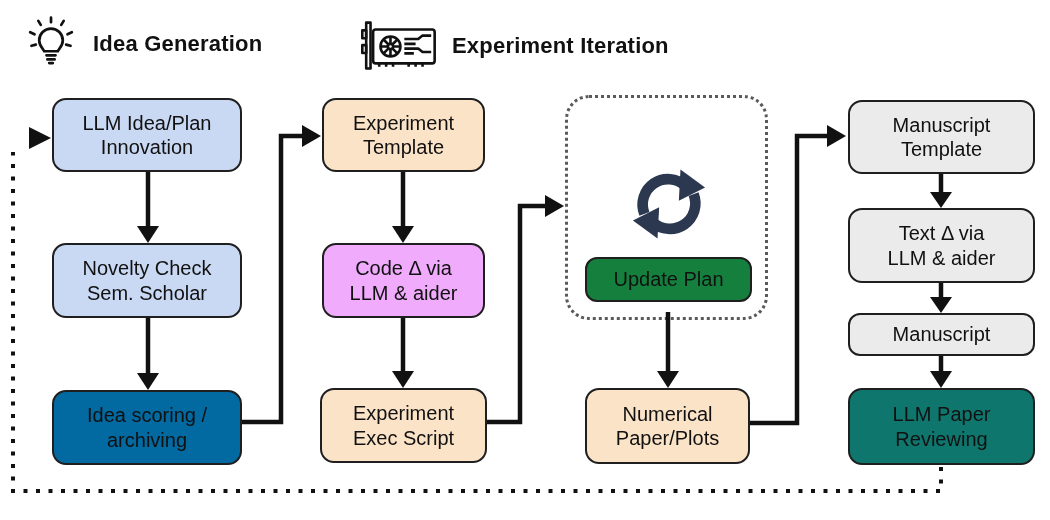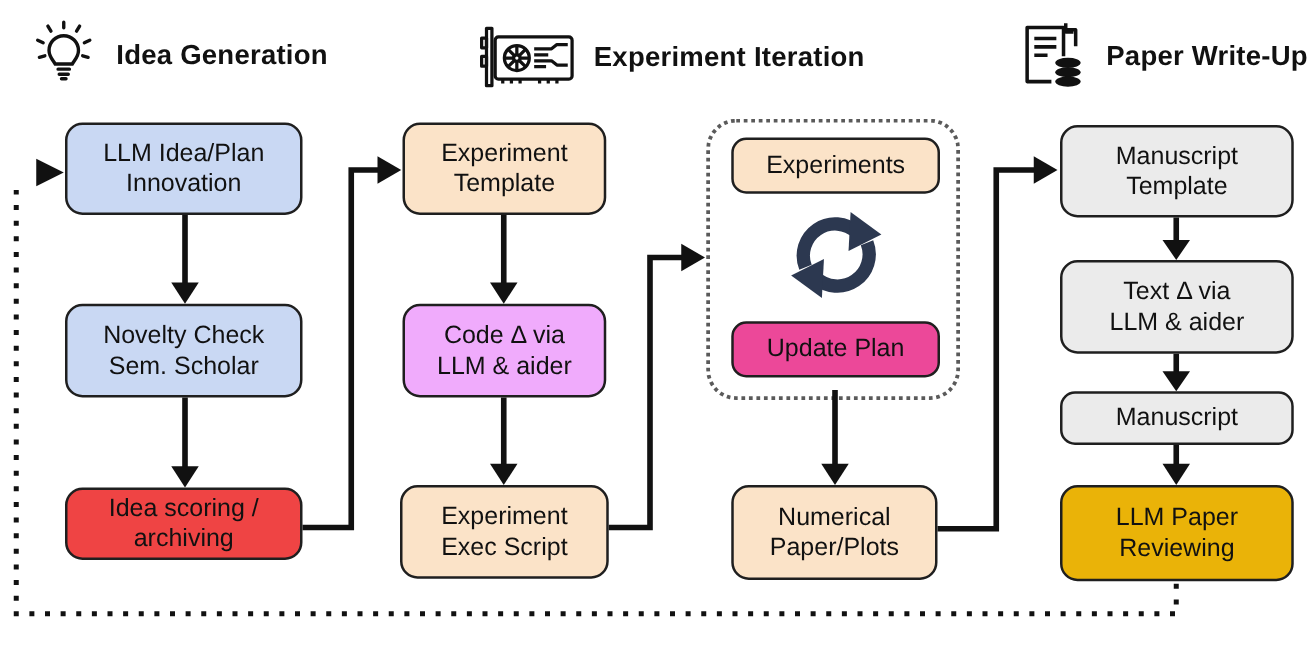"Experiment Iteration" div.section-header { left: 384px -> 361px }
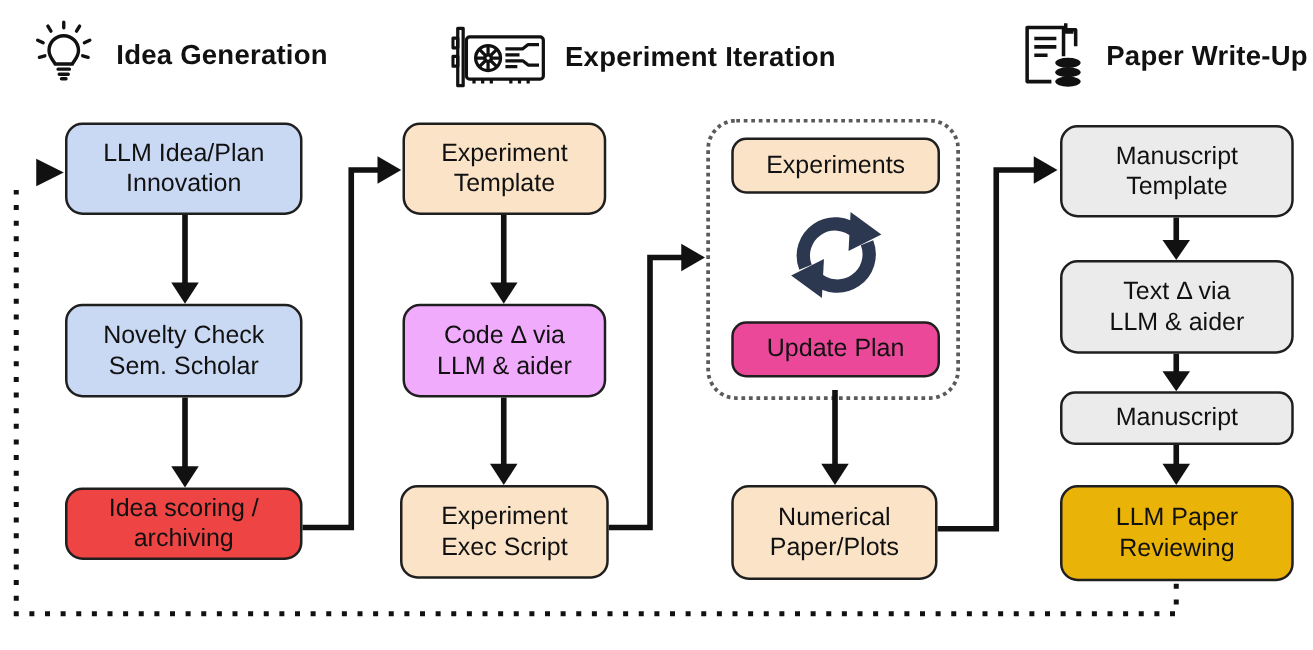"Paper Write-Up" div.section-header { html: <div> <svg> <path></path> <path></path> <rect></rect> <path></path> <rect></rect> <g> <ellipse></ellipse> <ellipse></ellipse> <ellipse></ellipse> </g> </svg> <span>Paper Write-Up</span> </div> -> none }
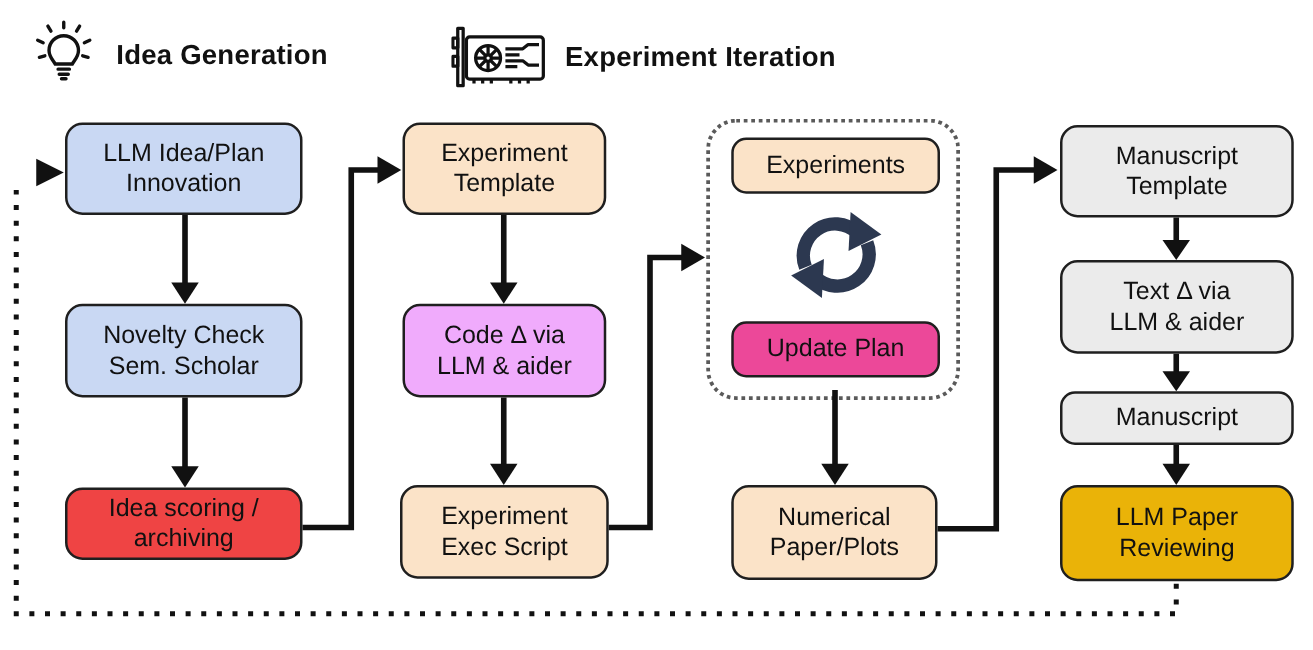"Experiments" div.node { html: <div>Experiments</div> -> none }
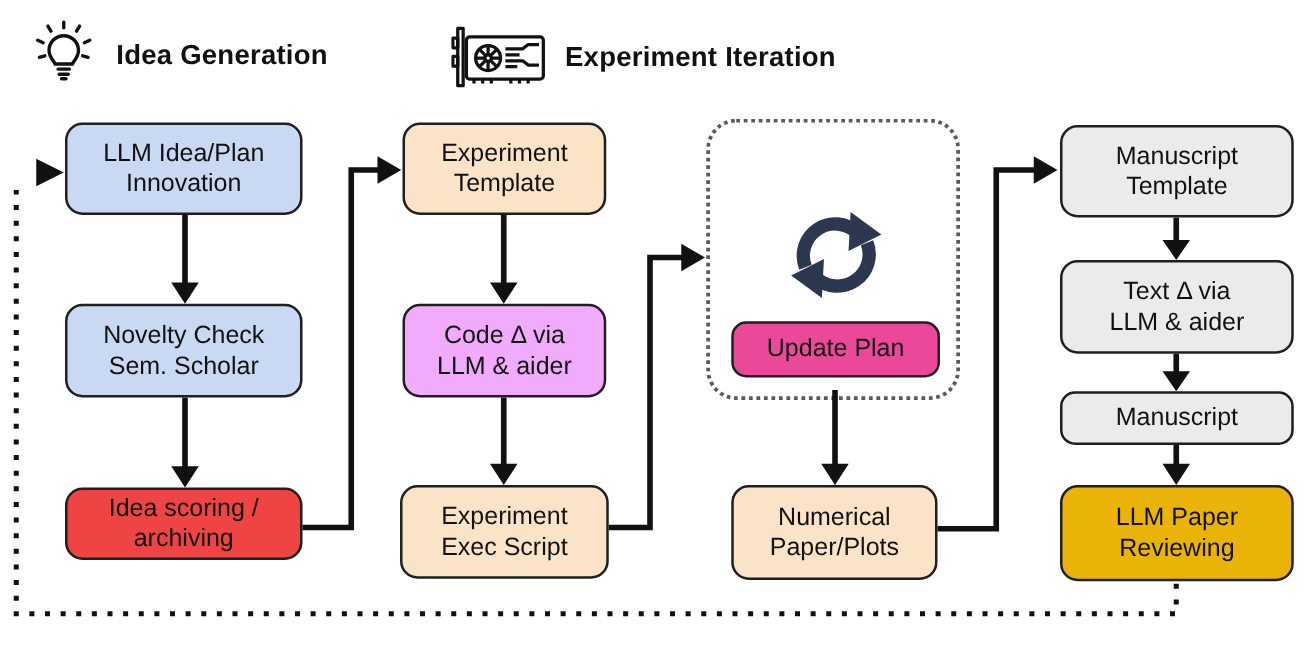"Update Plan" div.node { background-color: #ec4899 -> #15803d }
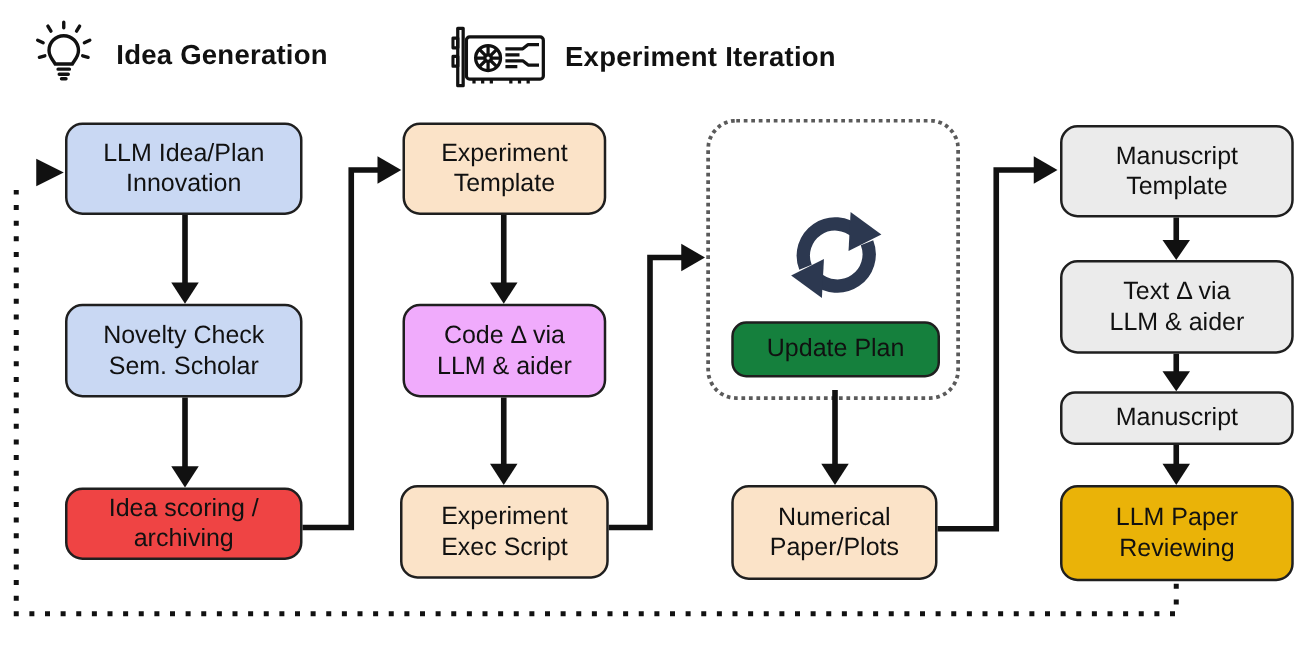"Idea scoring /" div.node { background-color: #ef4444 -> #0369a1; height: 58px -> 75px }
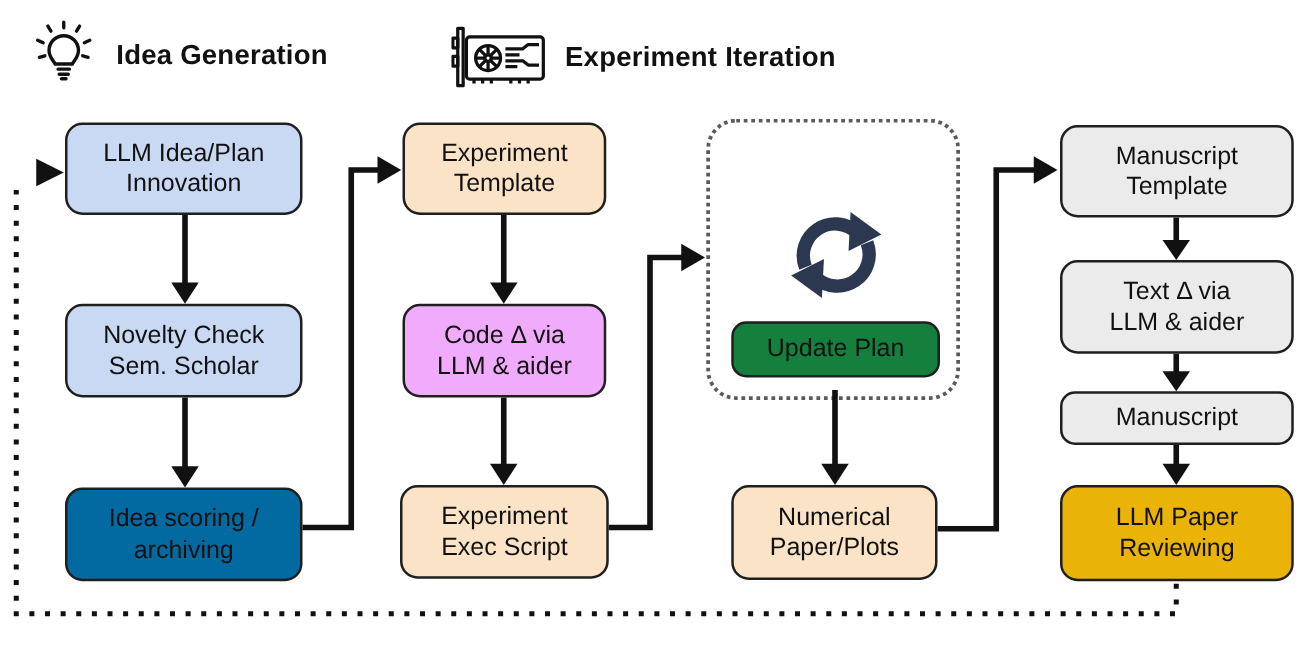"LLM Paper" div.node { background-color: #eab308 -> #0f766e }
